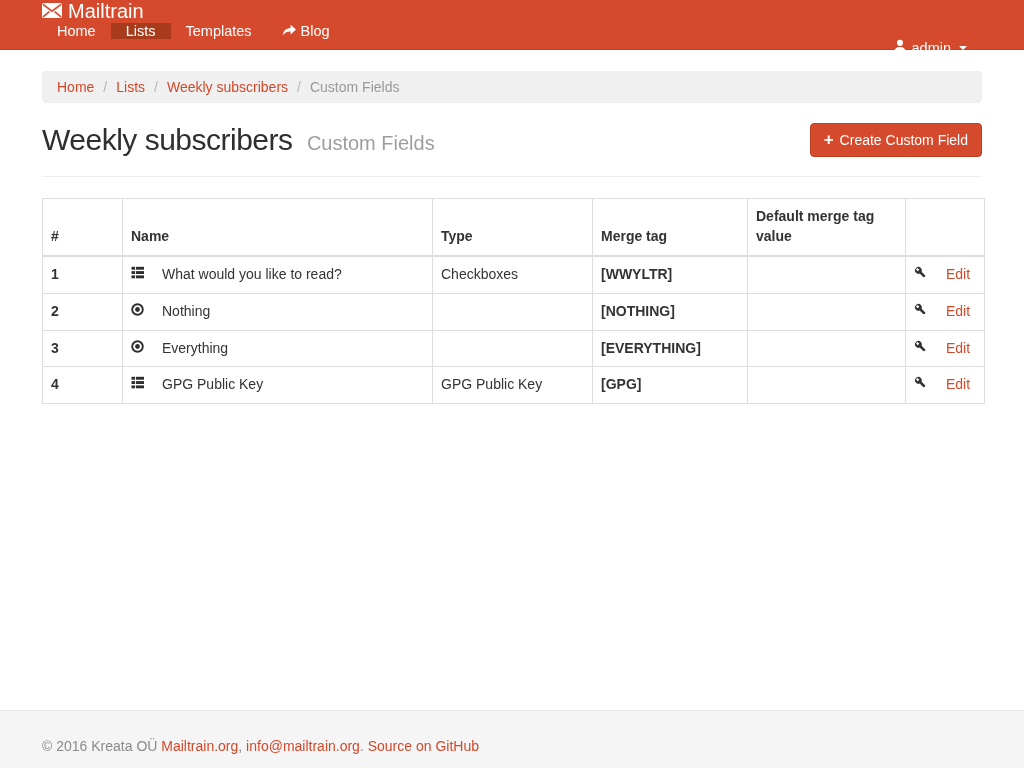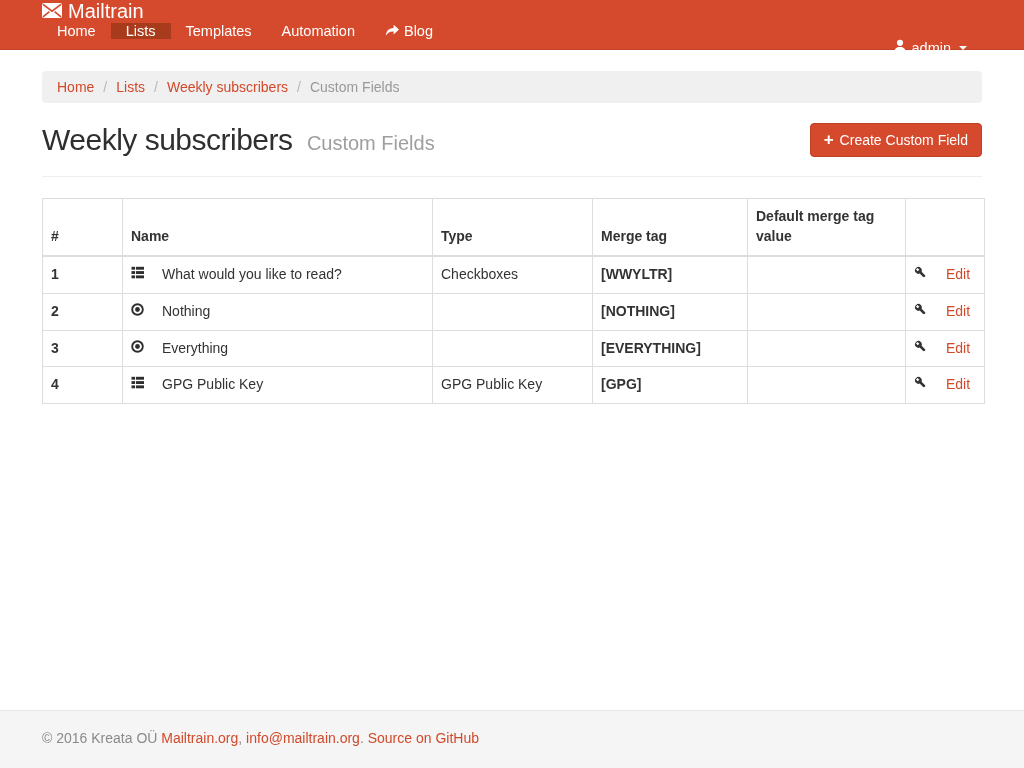"Automation" li.nav-item { html: <li> <span>Automation</span> </li> -> none }
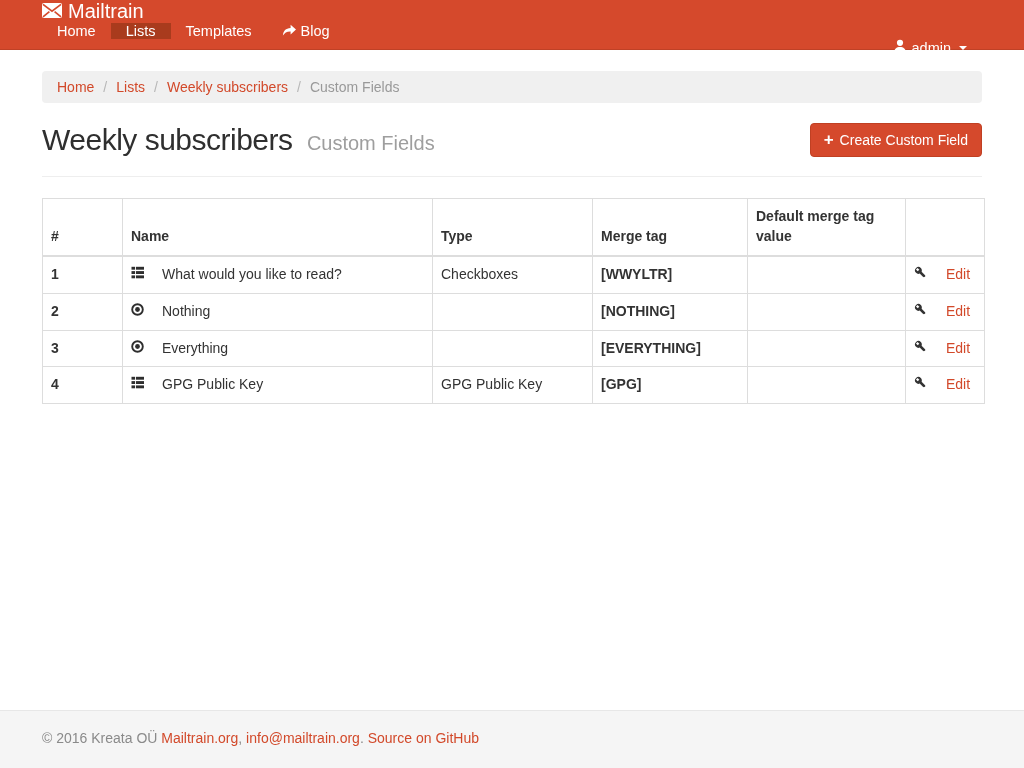"© 2016 Kreata OÜ Mailtrain.org," .footer-inner { margin: 0 auto -> 8px auto }
